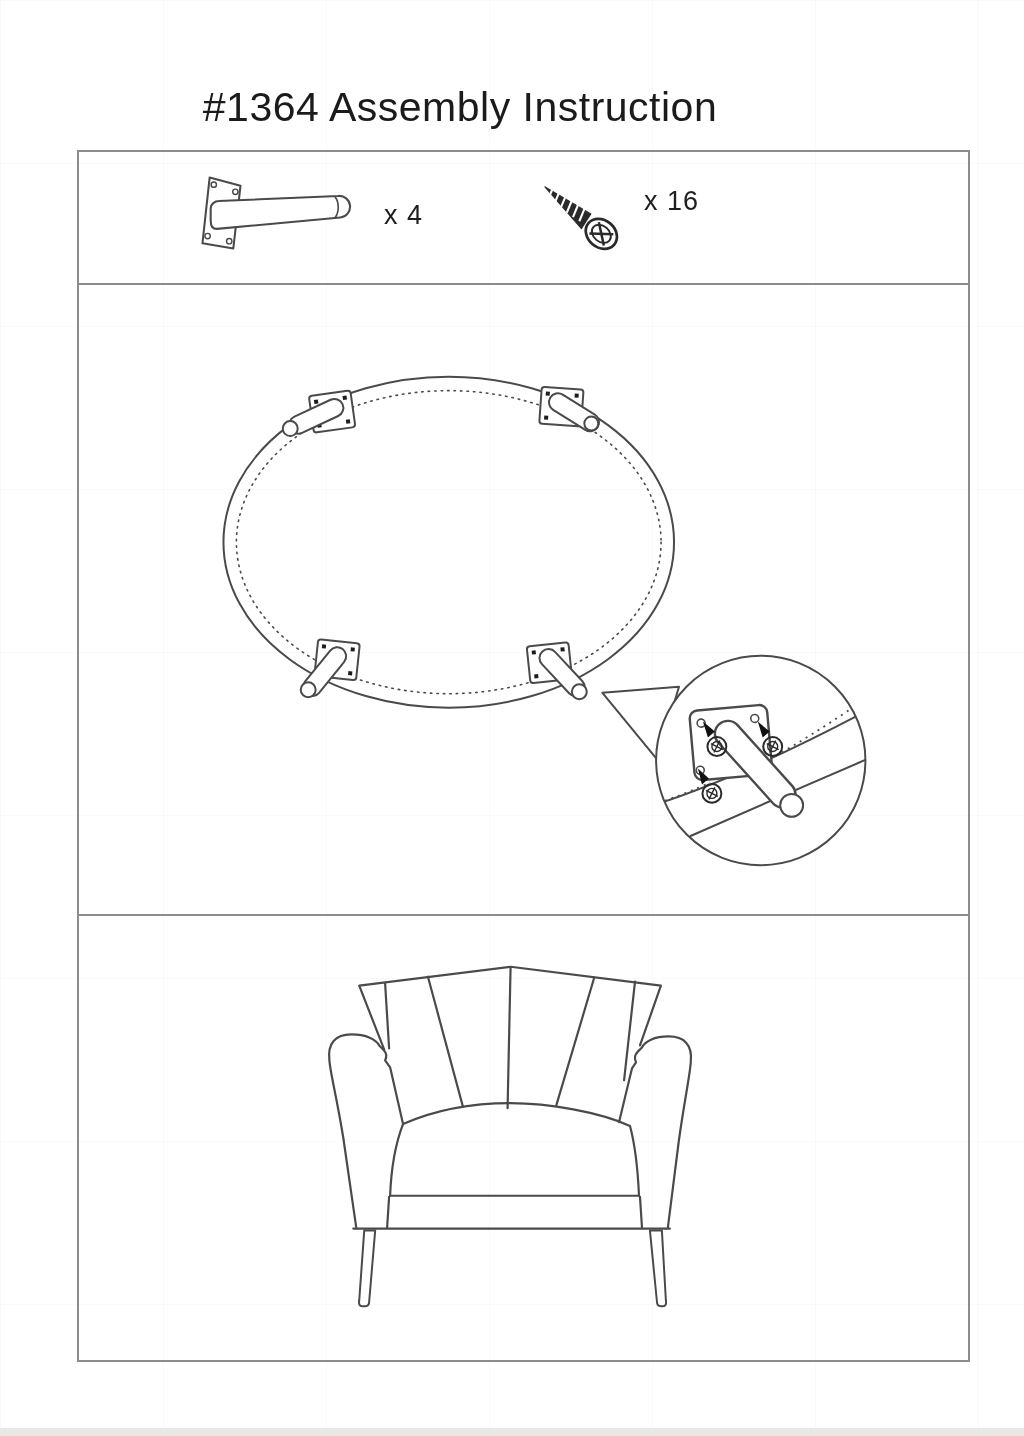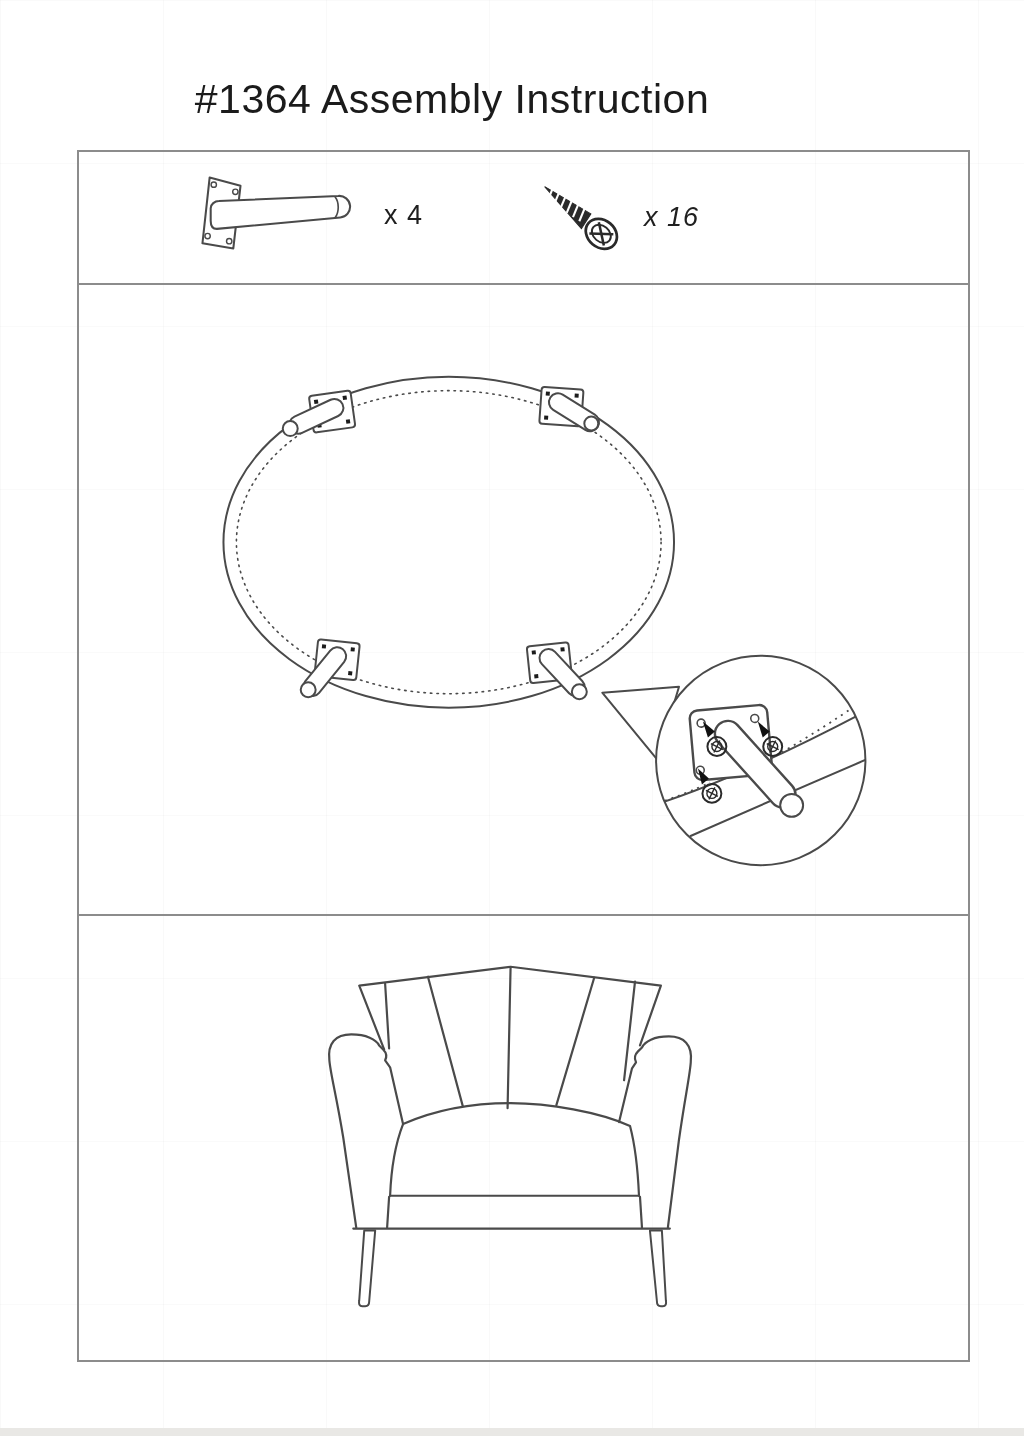"#1364 Assembly Instruction" .title { margin: 0 -> 8px }
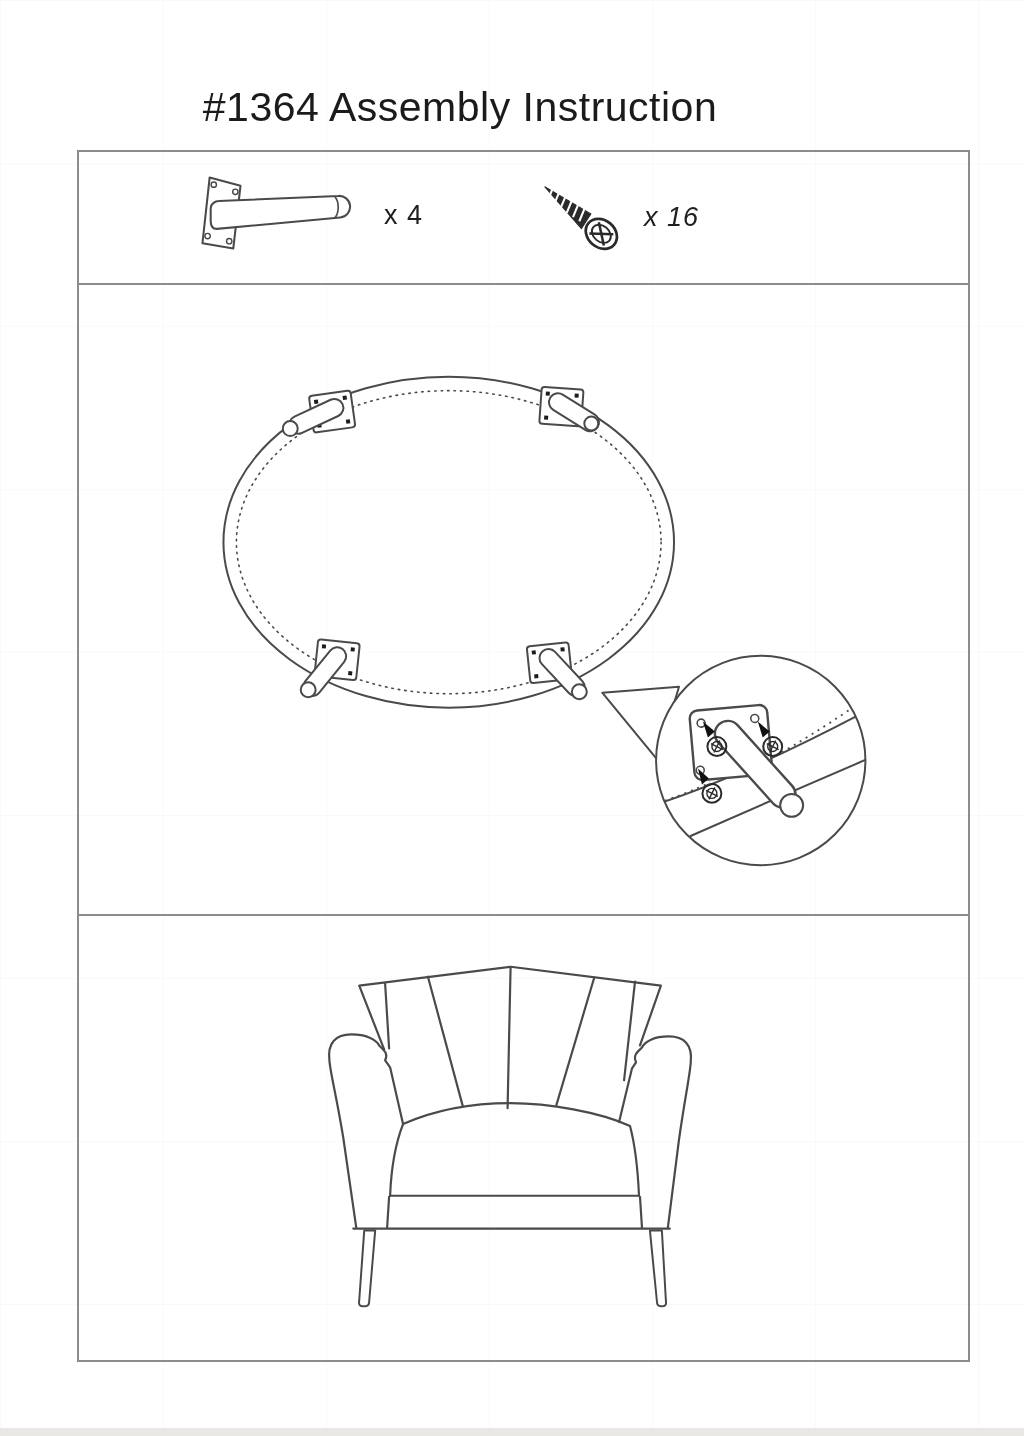"x 16" .qty.screw-qty { font-style: italic -> none; top: 50px -> 34px }
